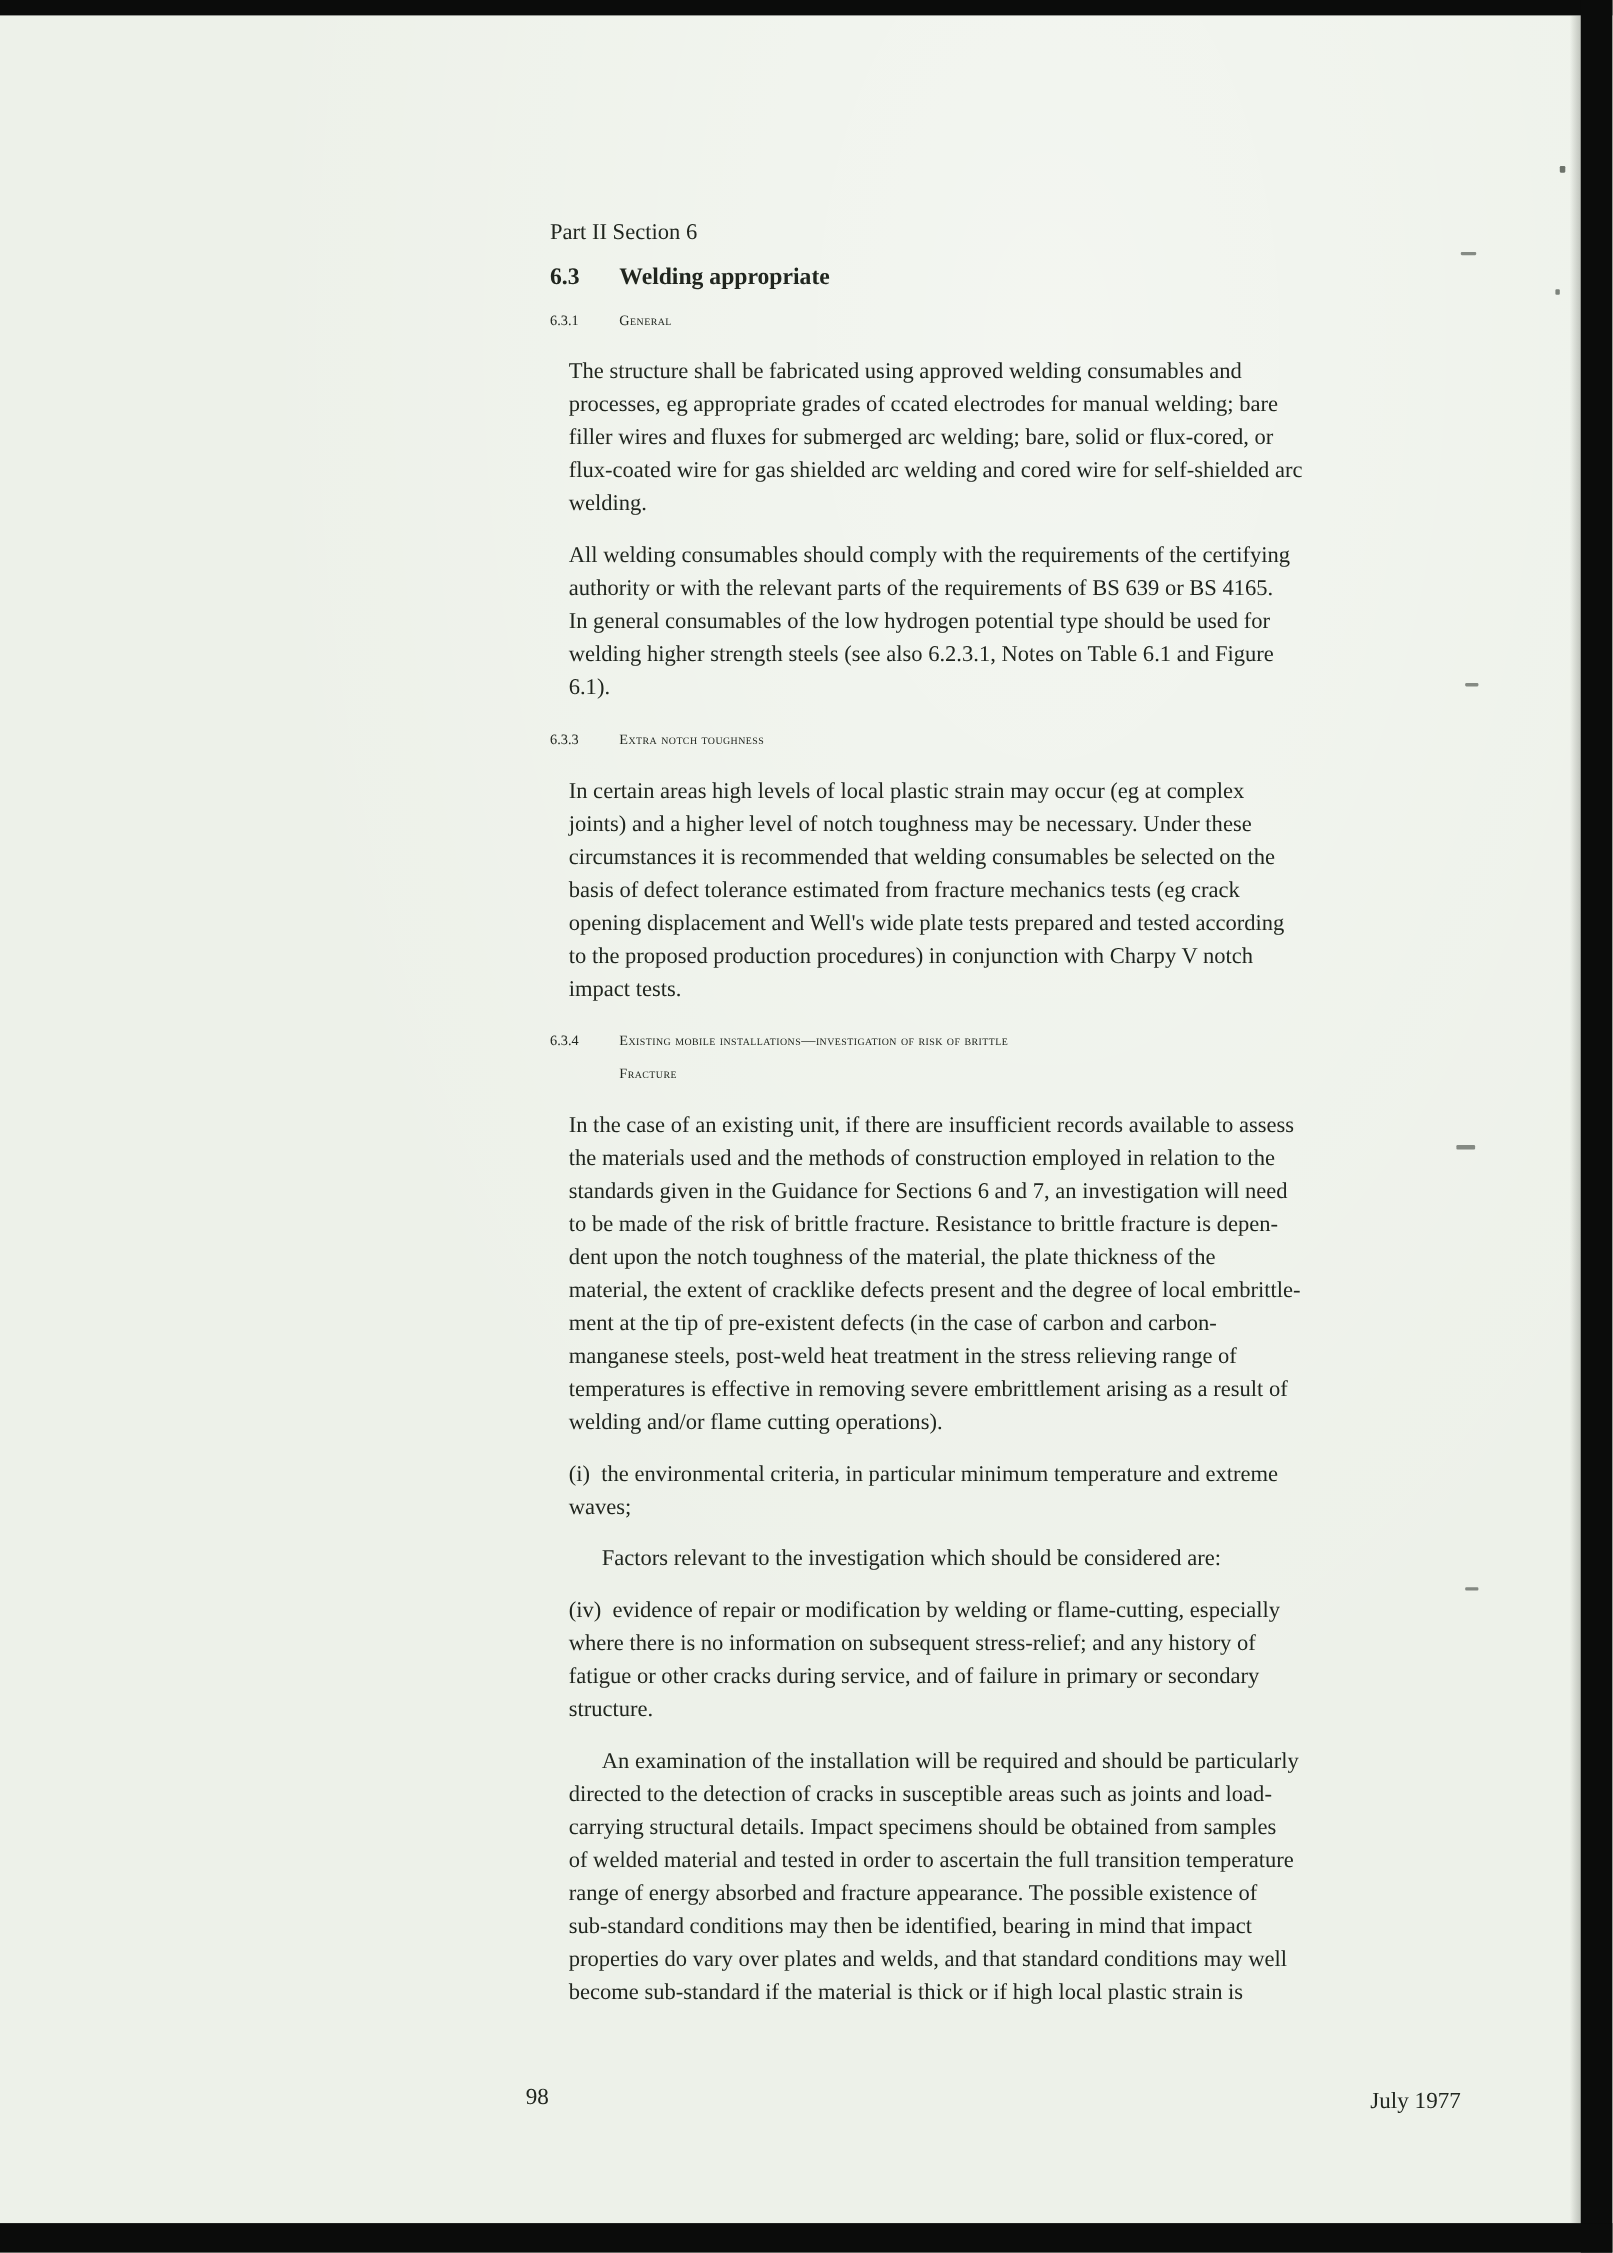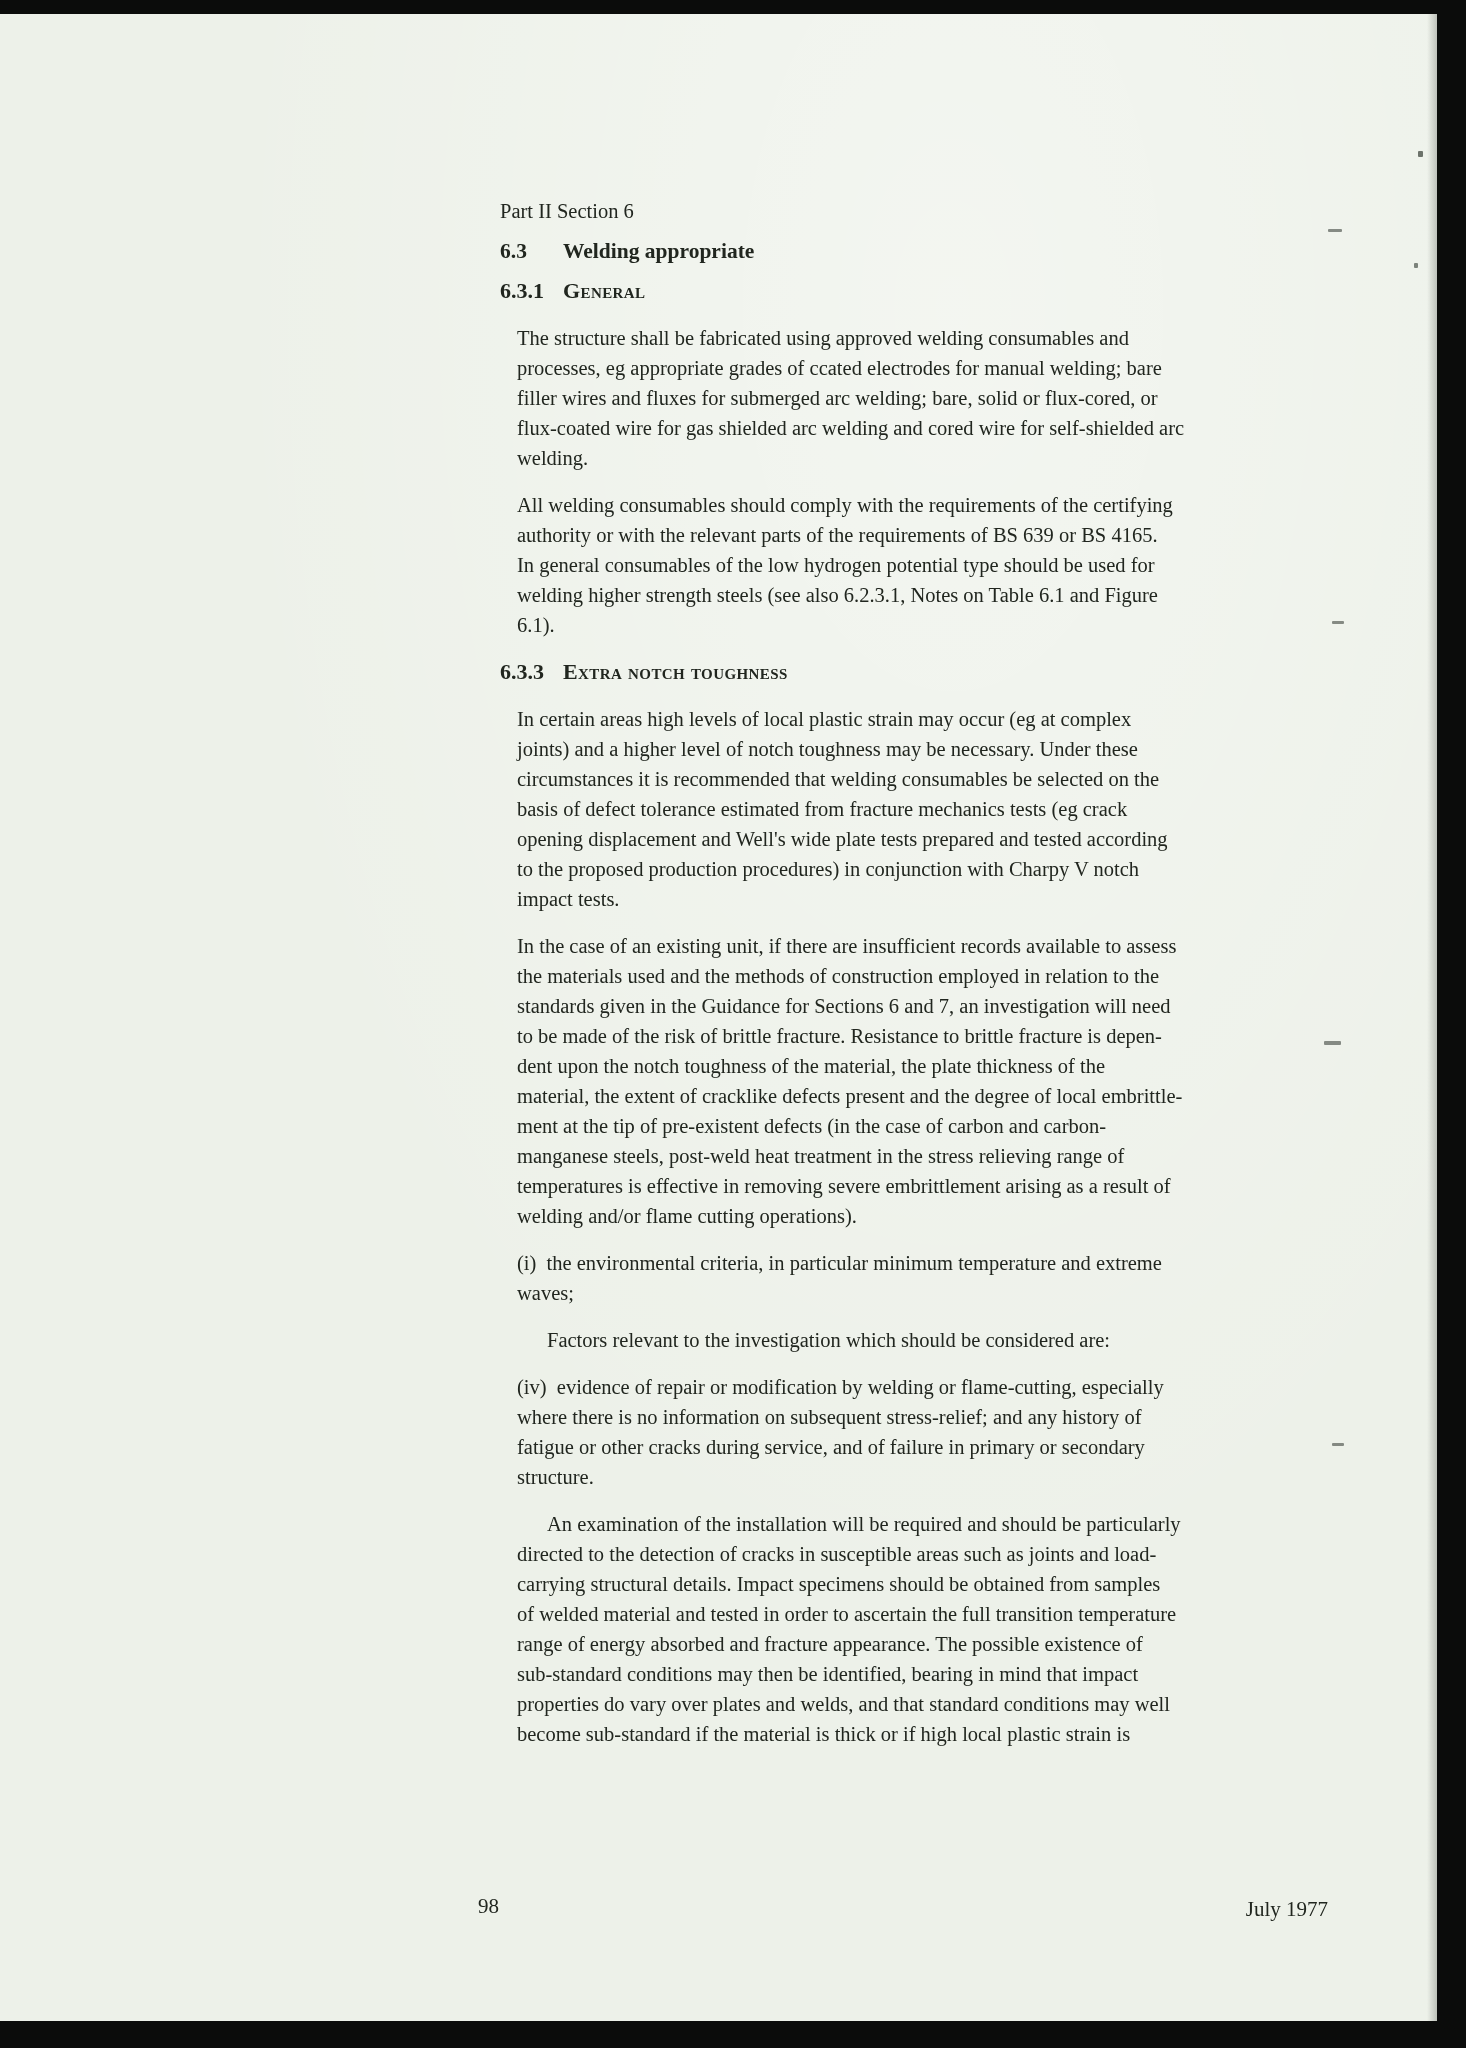"6.3.1 General" h2, h3 { font-size: 22px -> 13px; font-weight: bold -> normal }
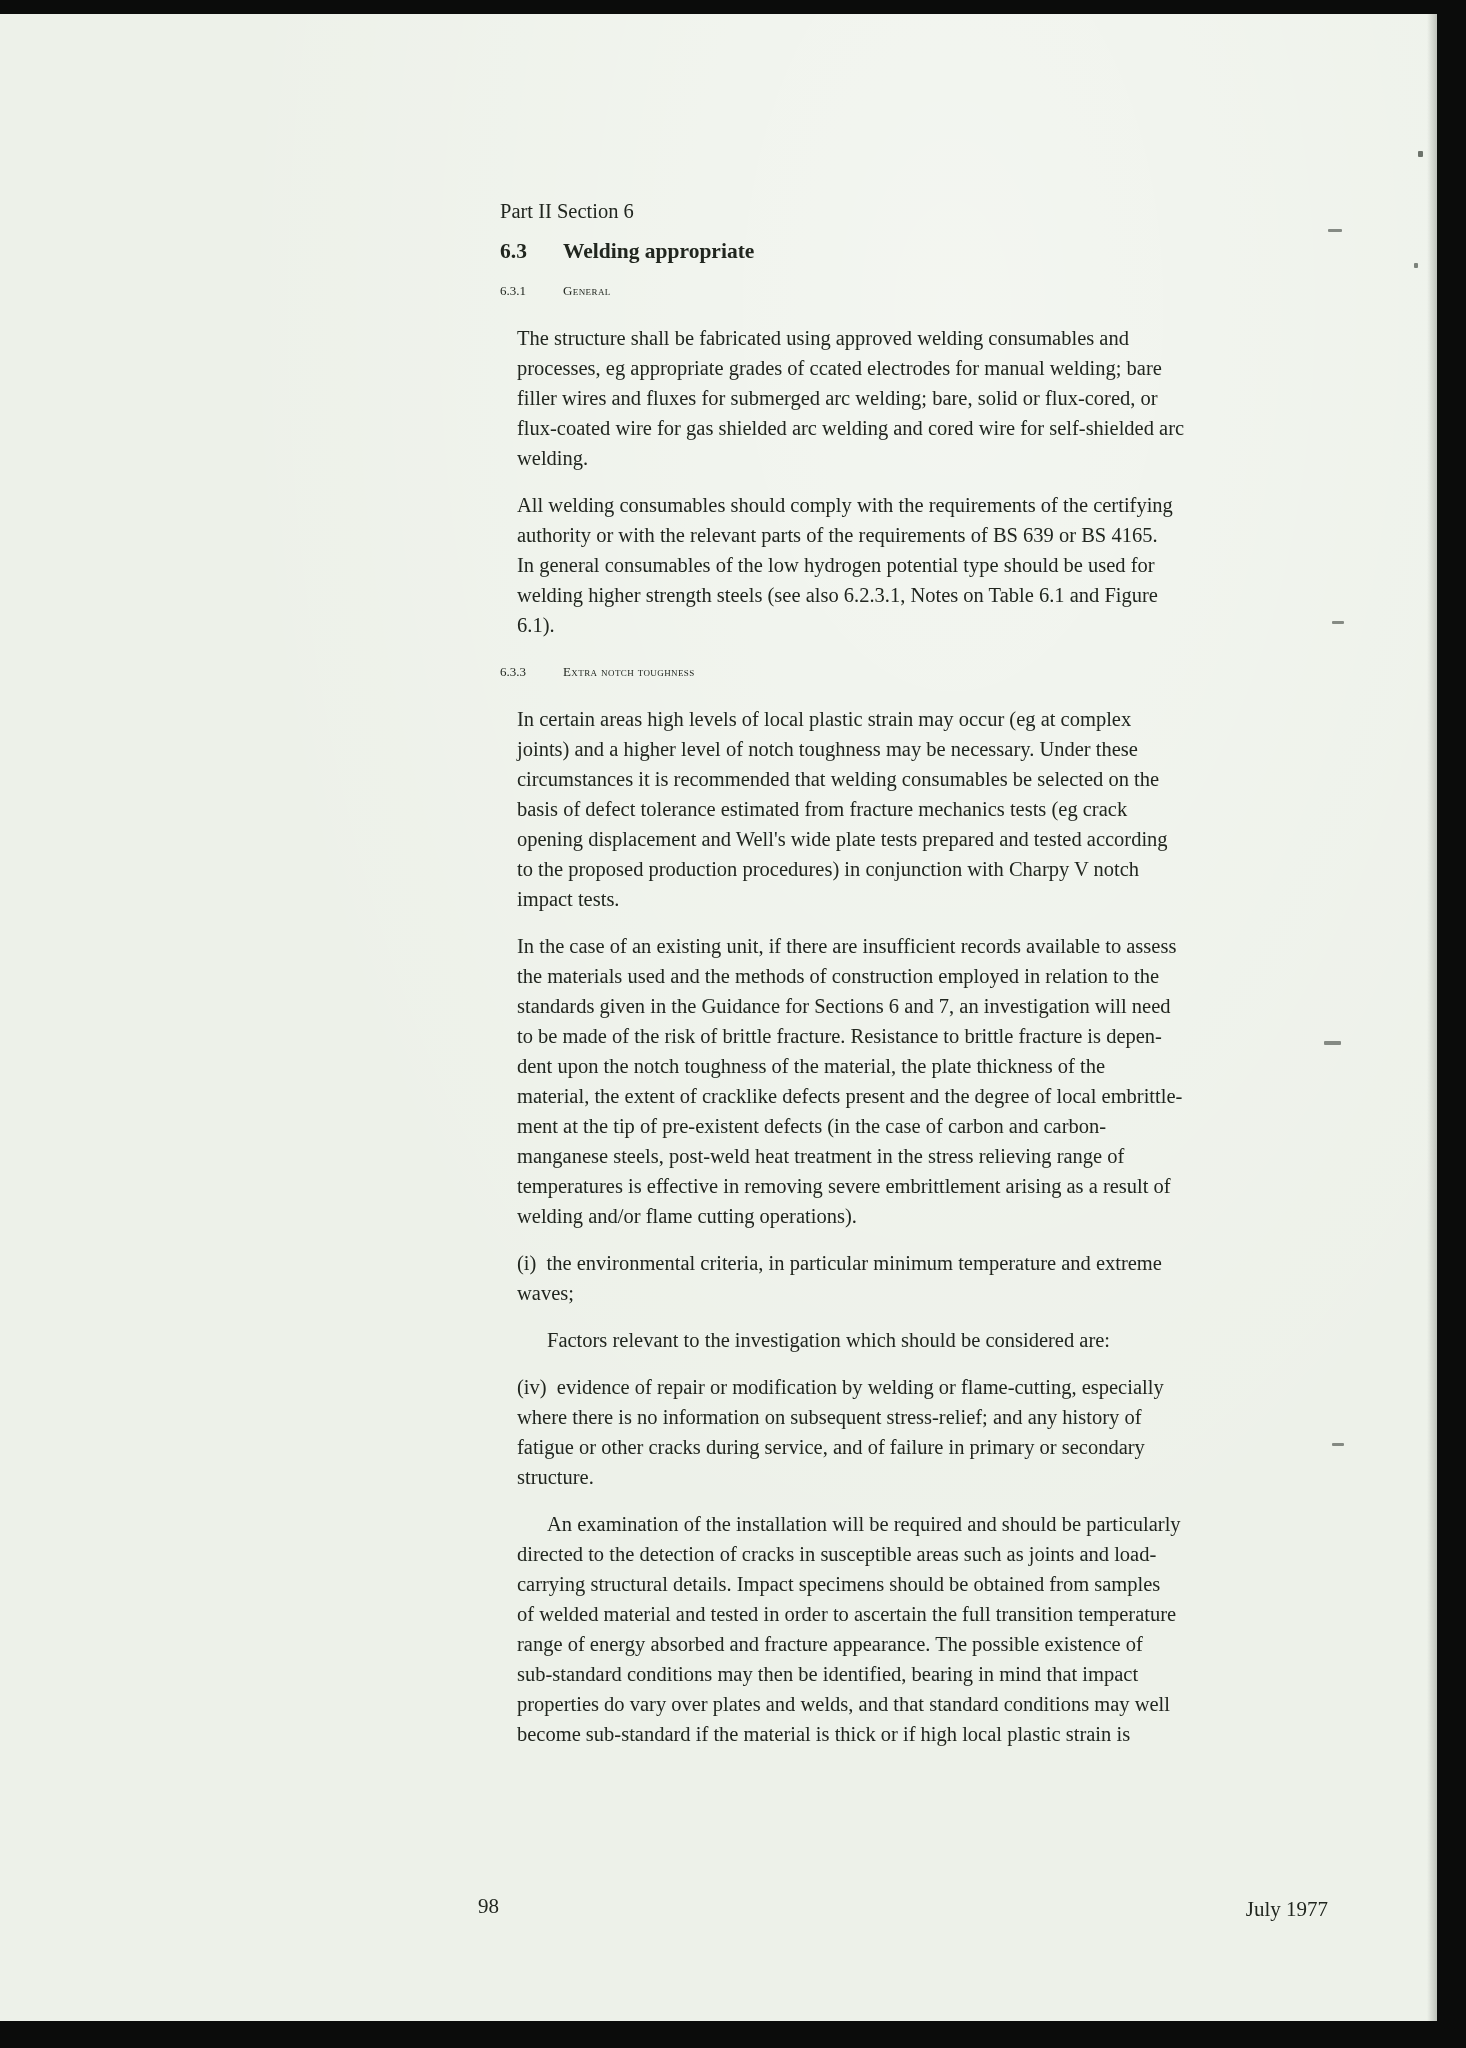"6.3.4 Existing mobile" h3 { html: none -> <h3><span>6.3.4</span><span>Existing mobile installations—investigation of risk of brittle</span><br><span>Fracture</span></h3> }
